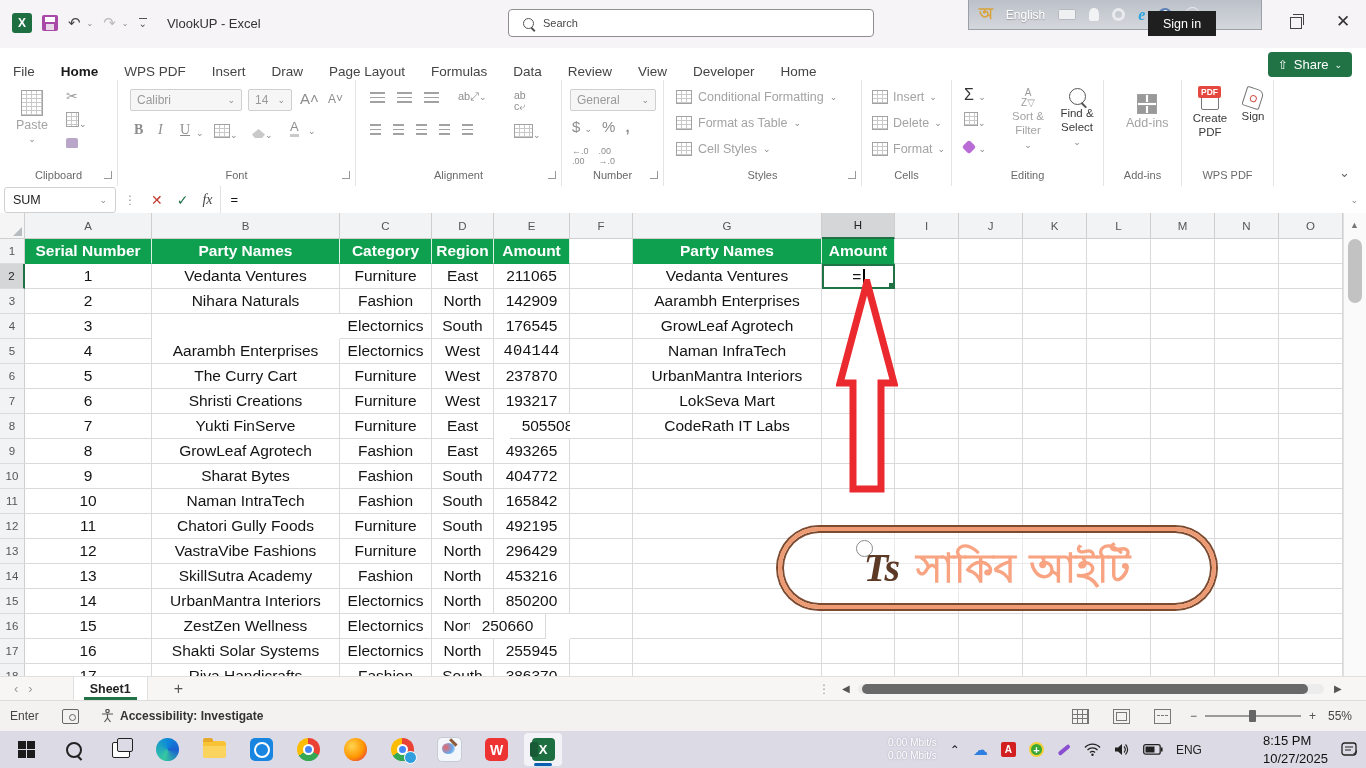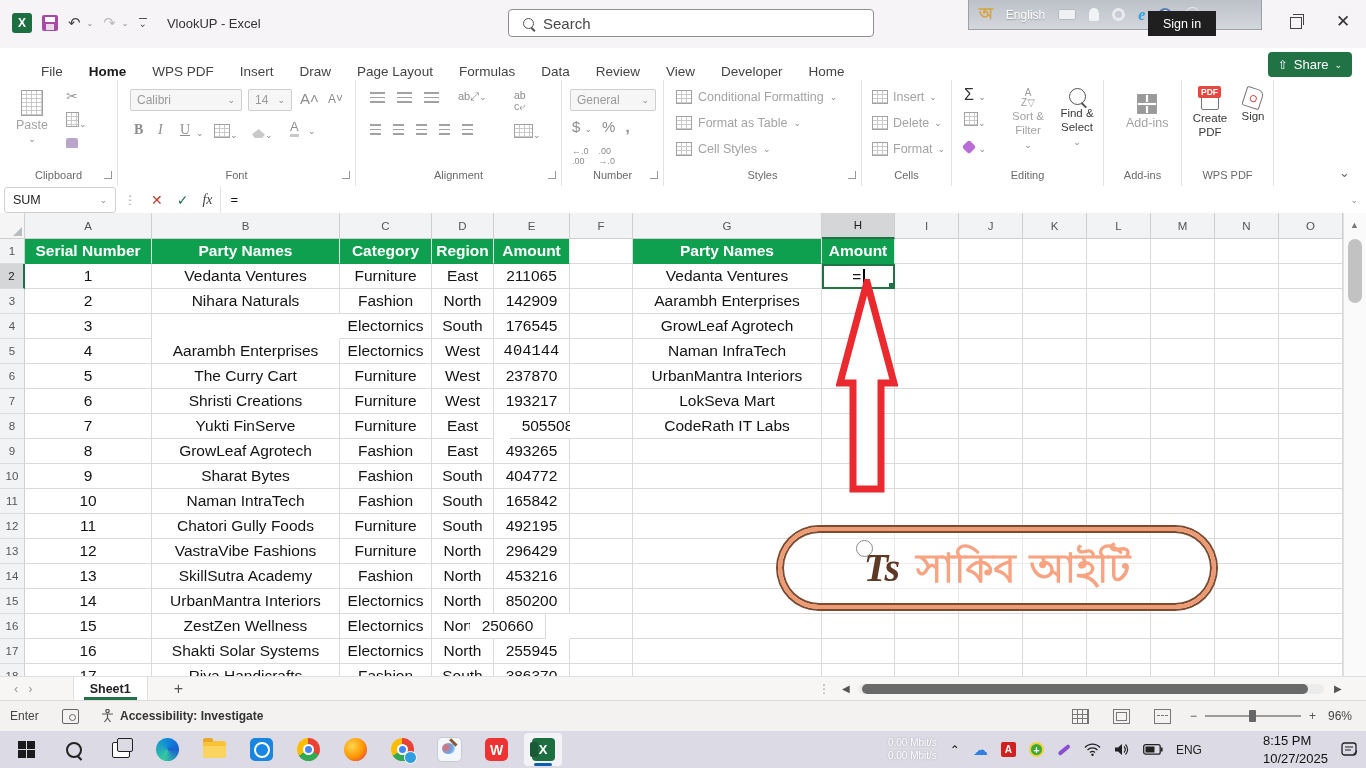"Search" .searchtext { font-size: 15px -> 11px }
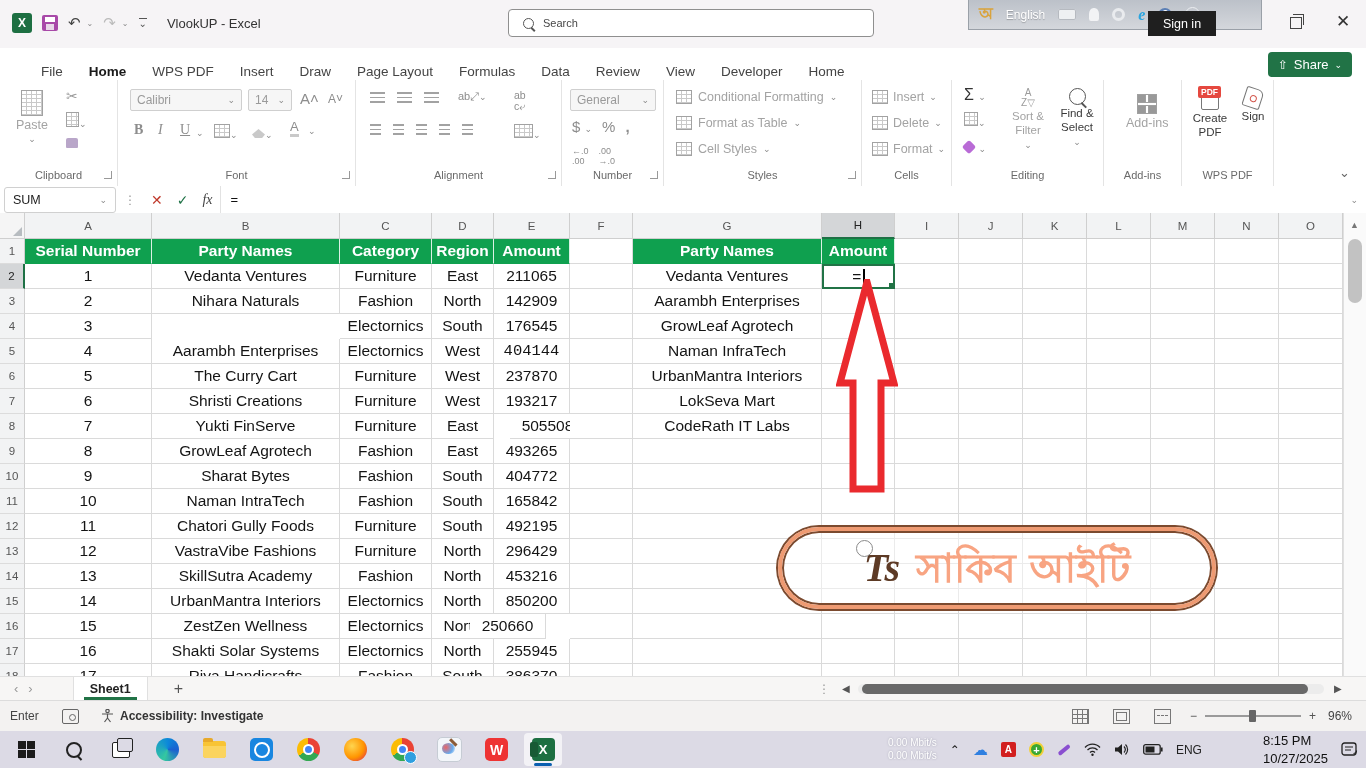"File" #menu-tabs { padding-left: 28px -> 0 }
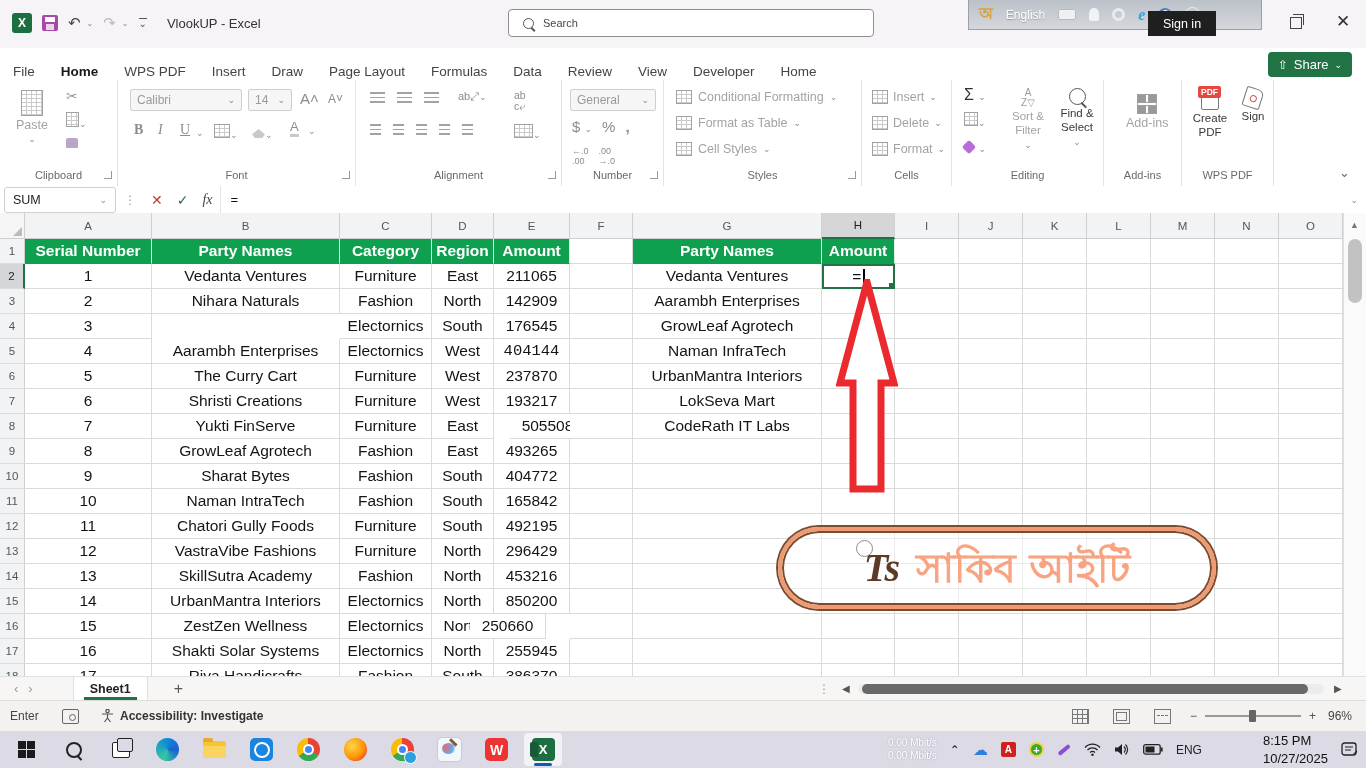"96%" span.zpct { text: 96% -> 55% }
